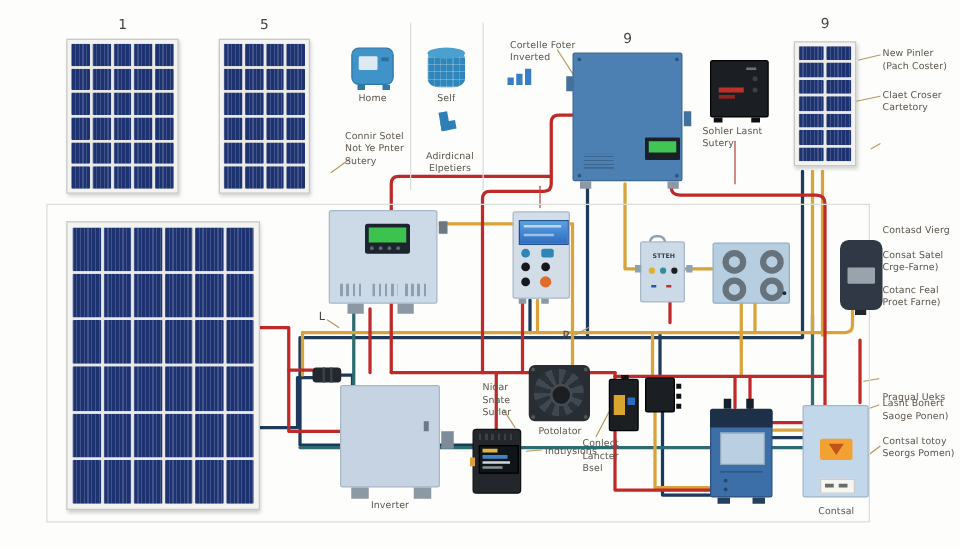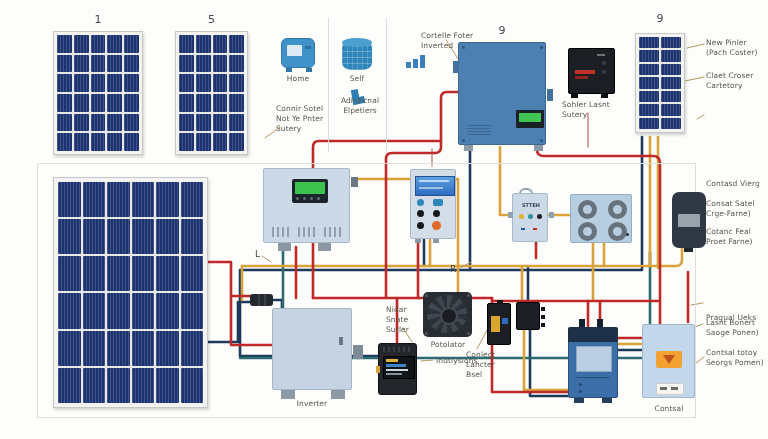"Cortelle Foter" div.ann { left: 421px -> 408px }
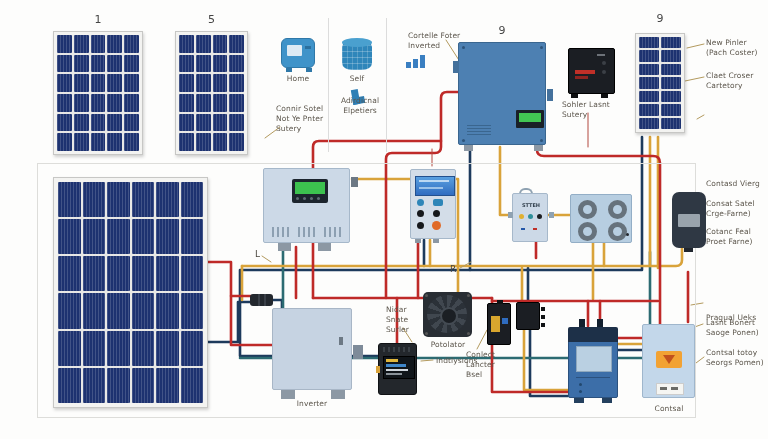"Adirdicnal" div.ann { top: 96px -> 120px }
